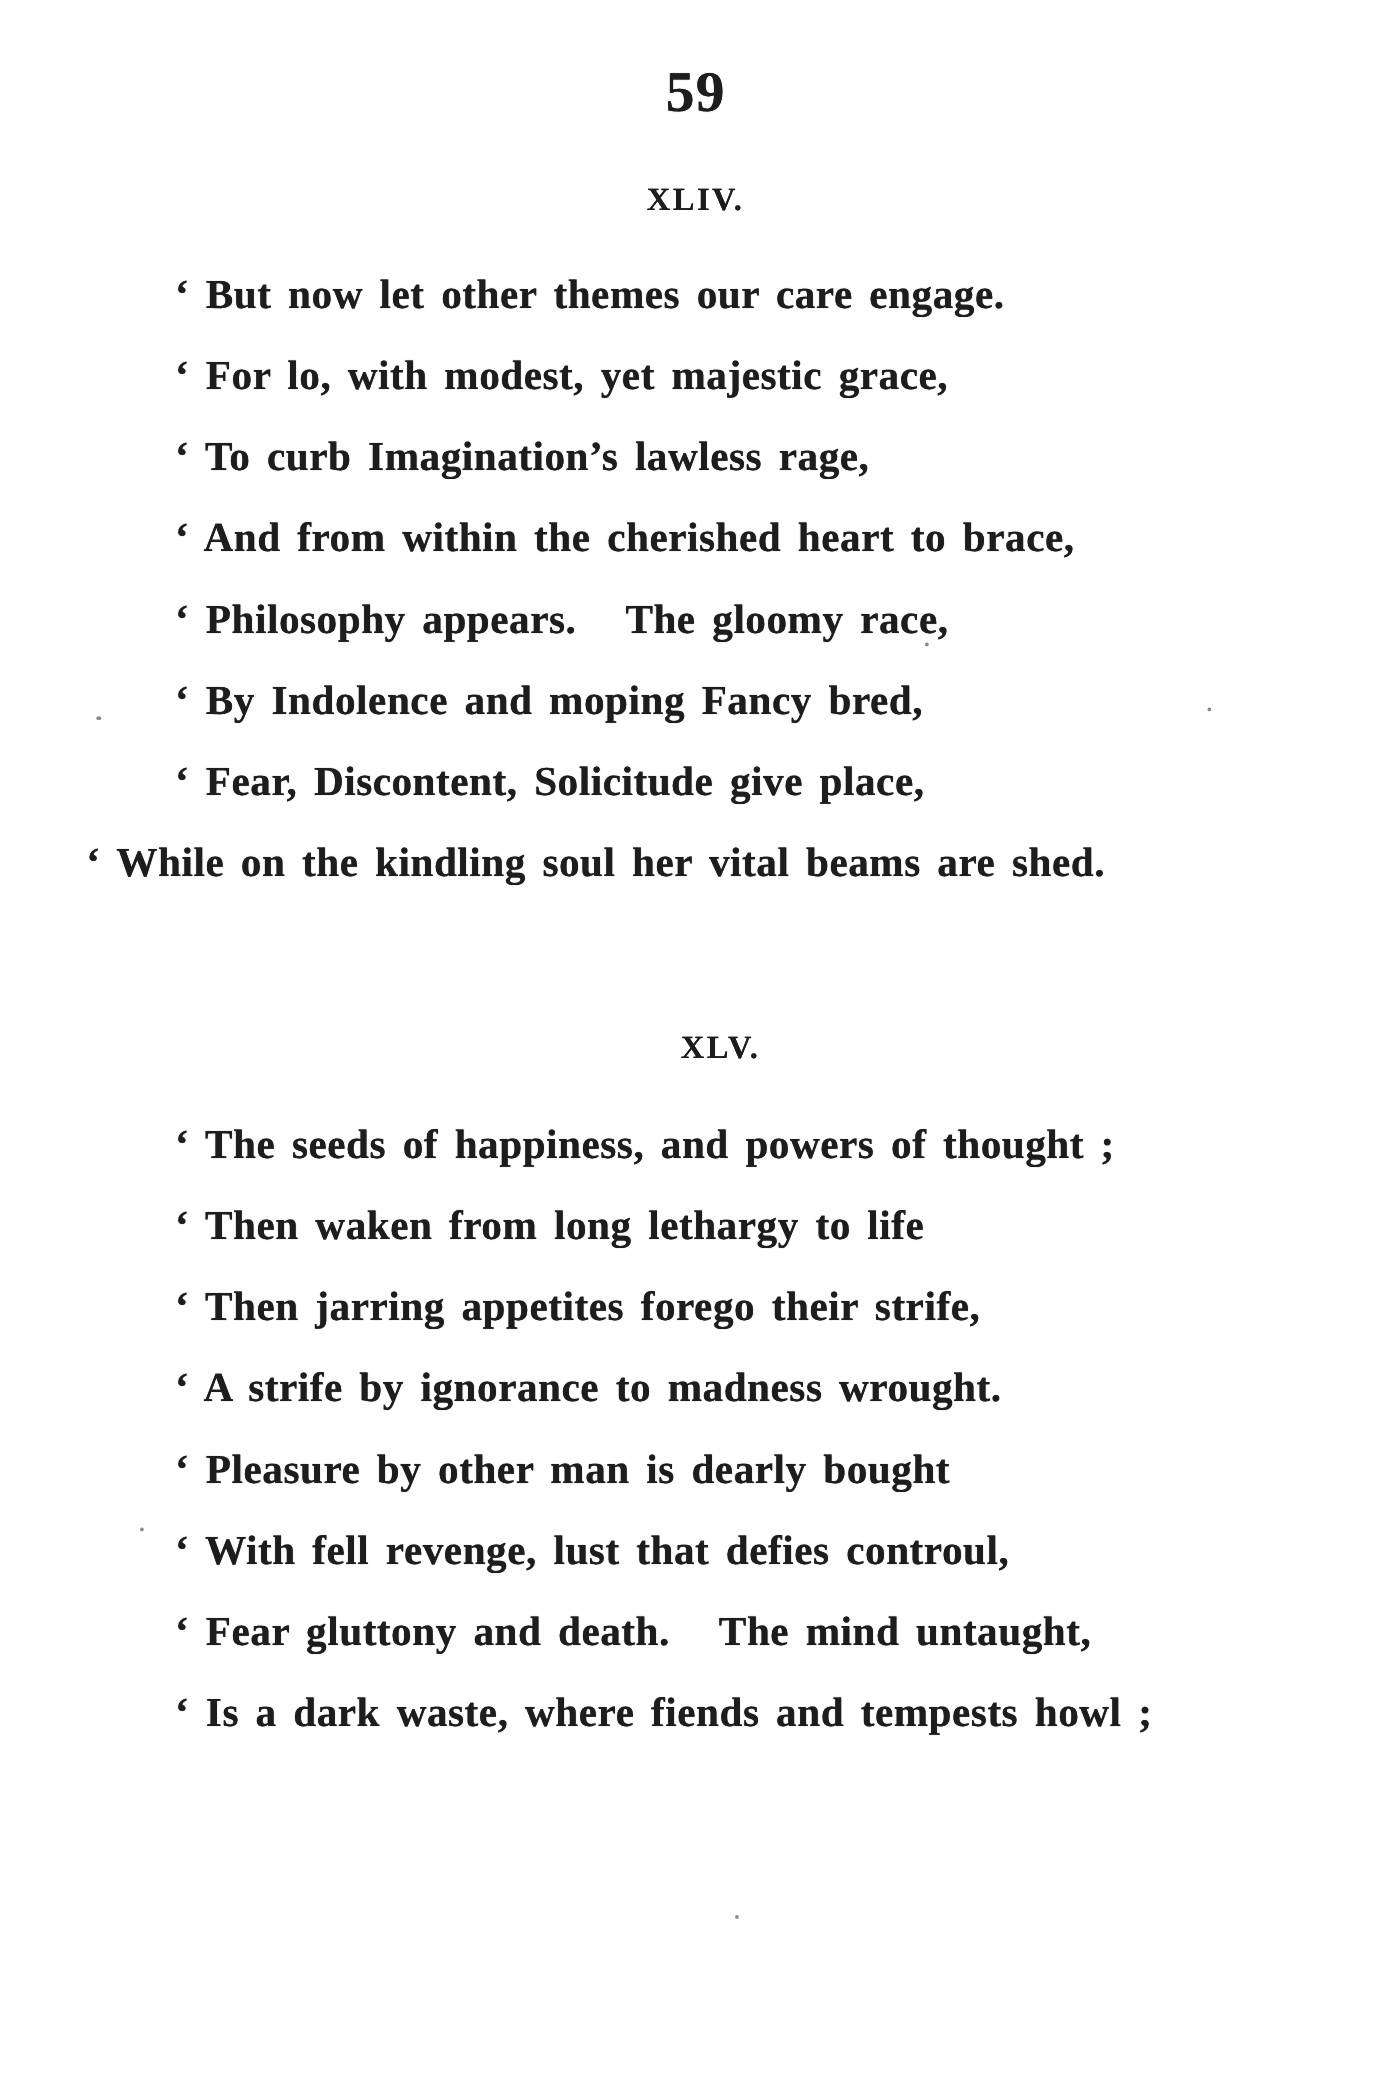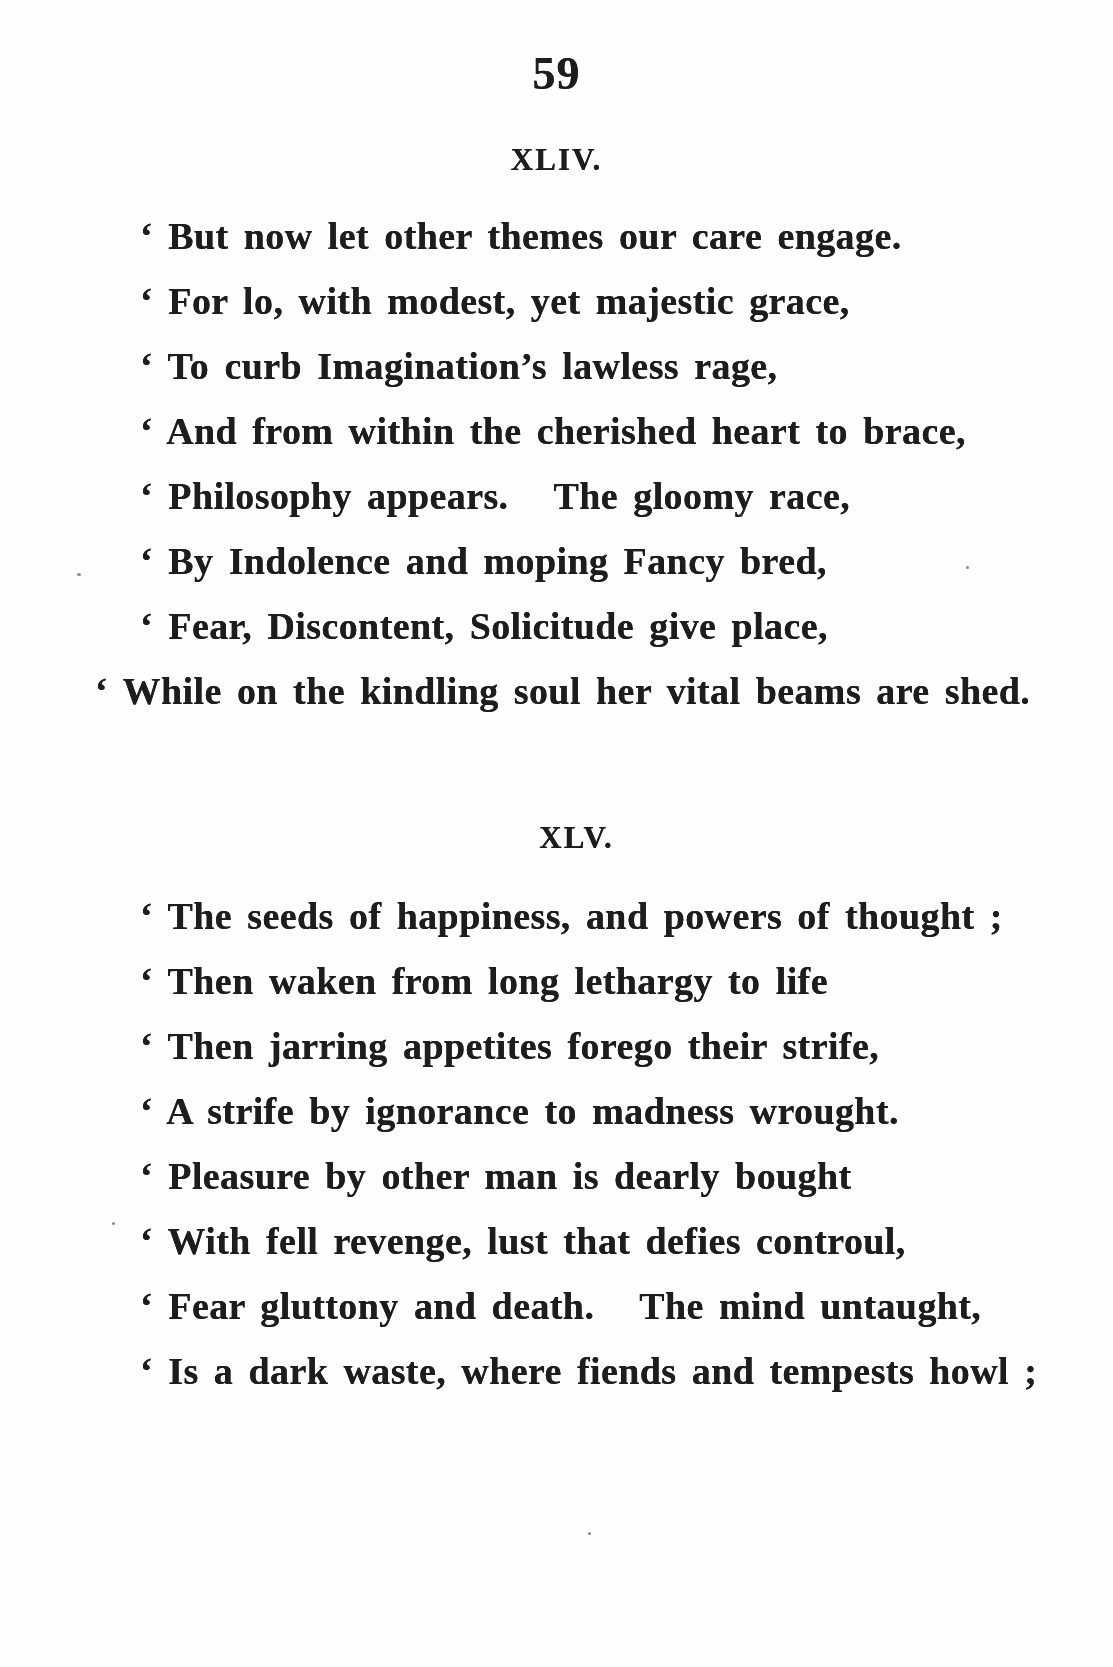"XLIV." .stanza-heading { font-size: 31px -> 26px }
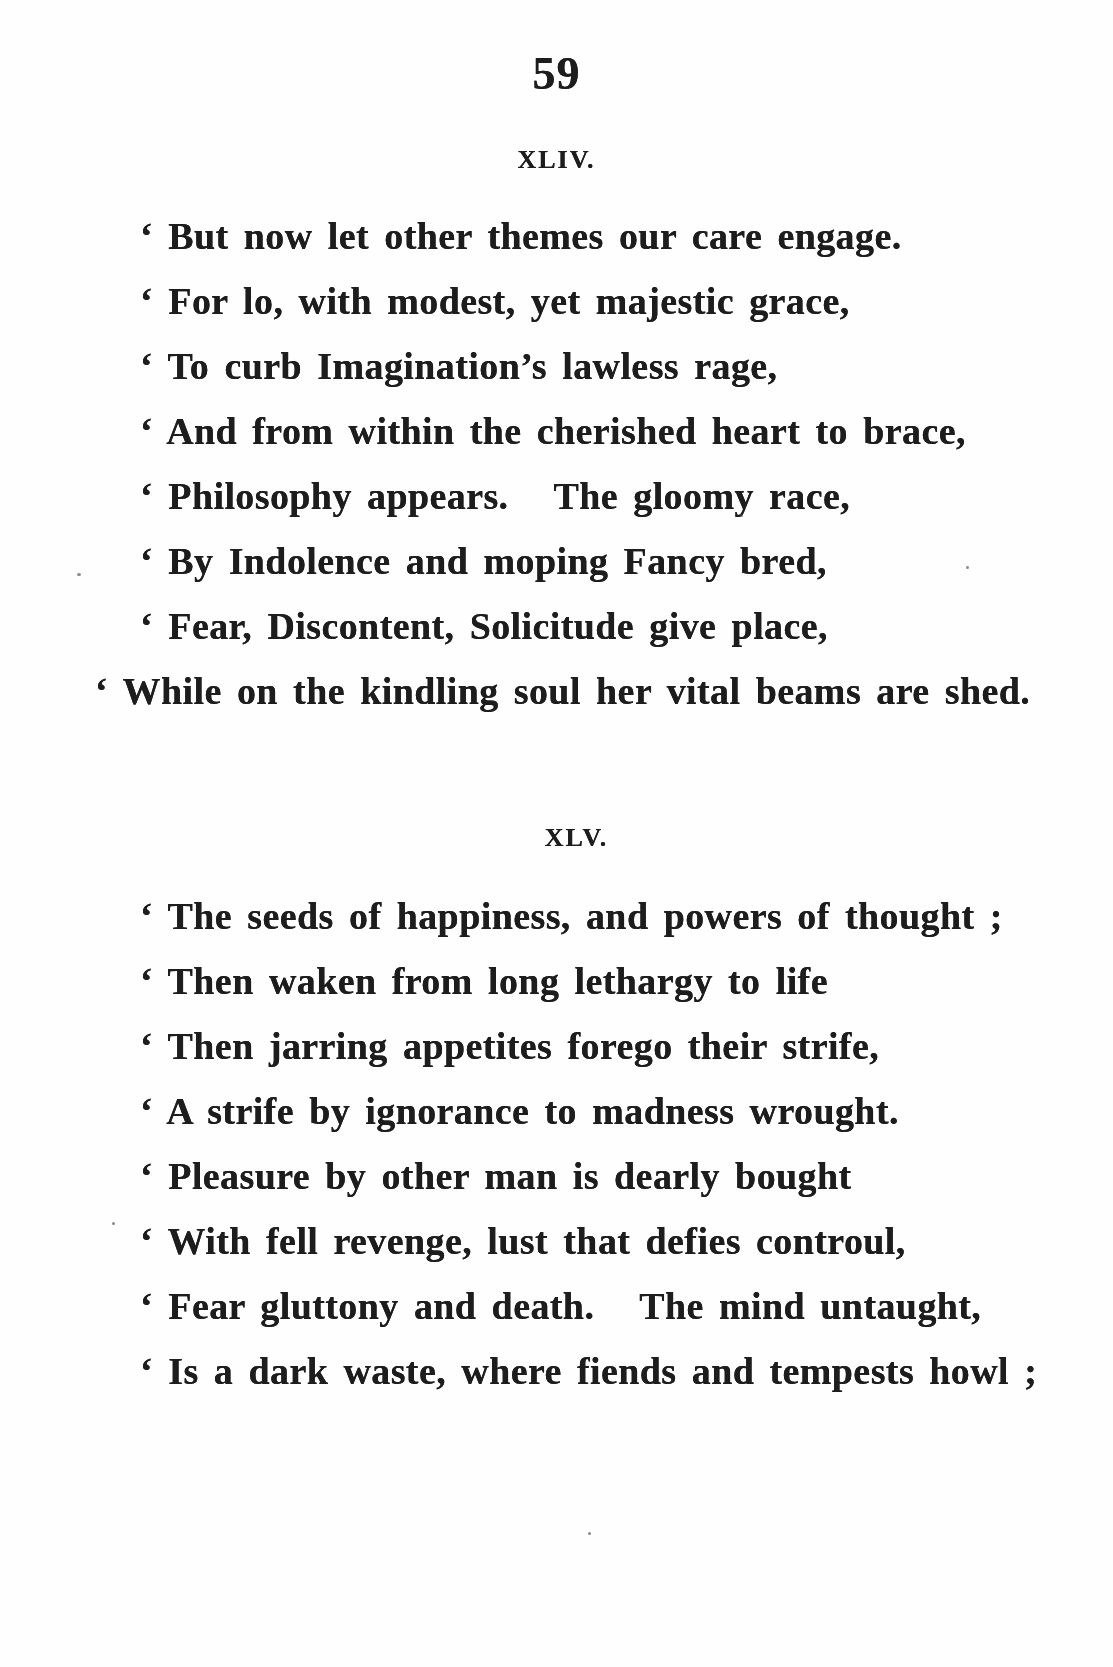"‘ But now let other" .line { font-size: 38px -> 33px }
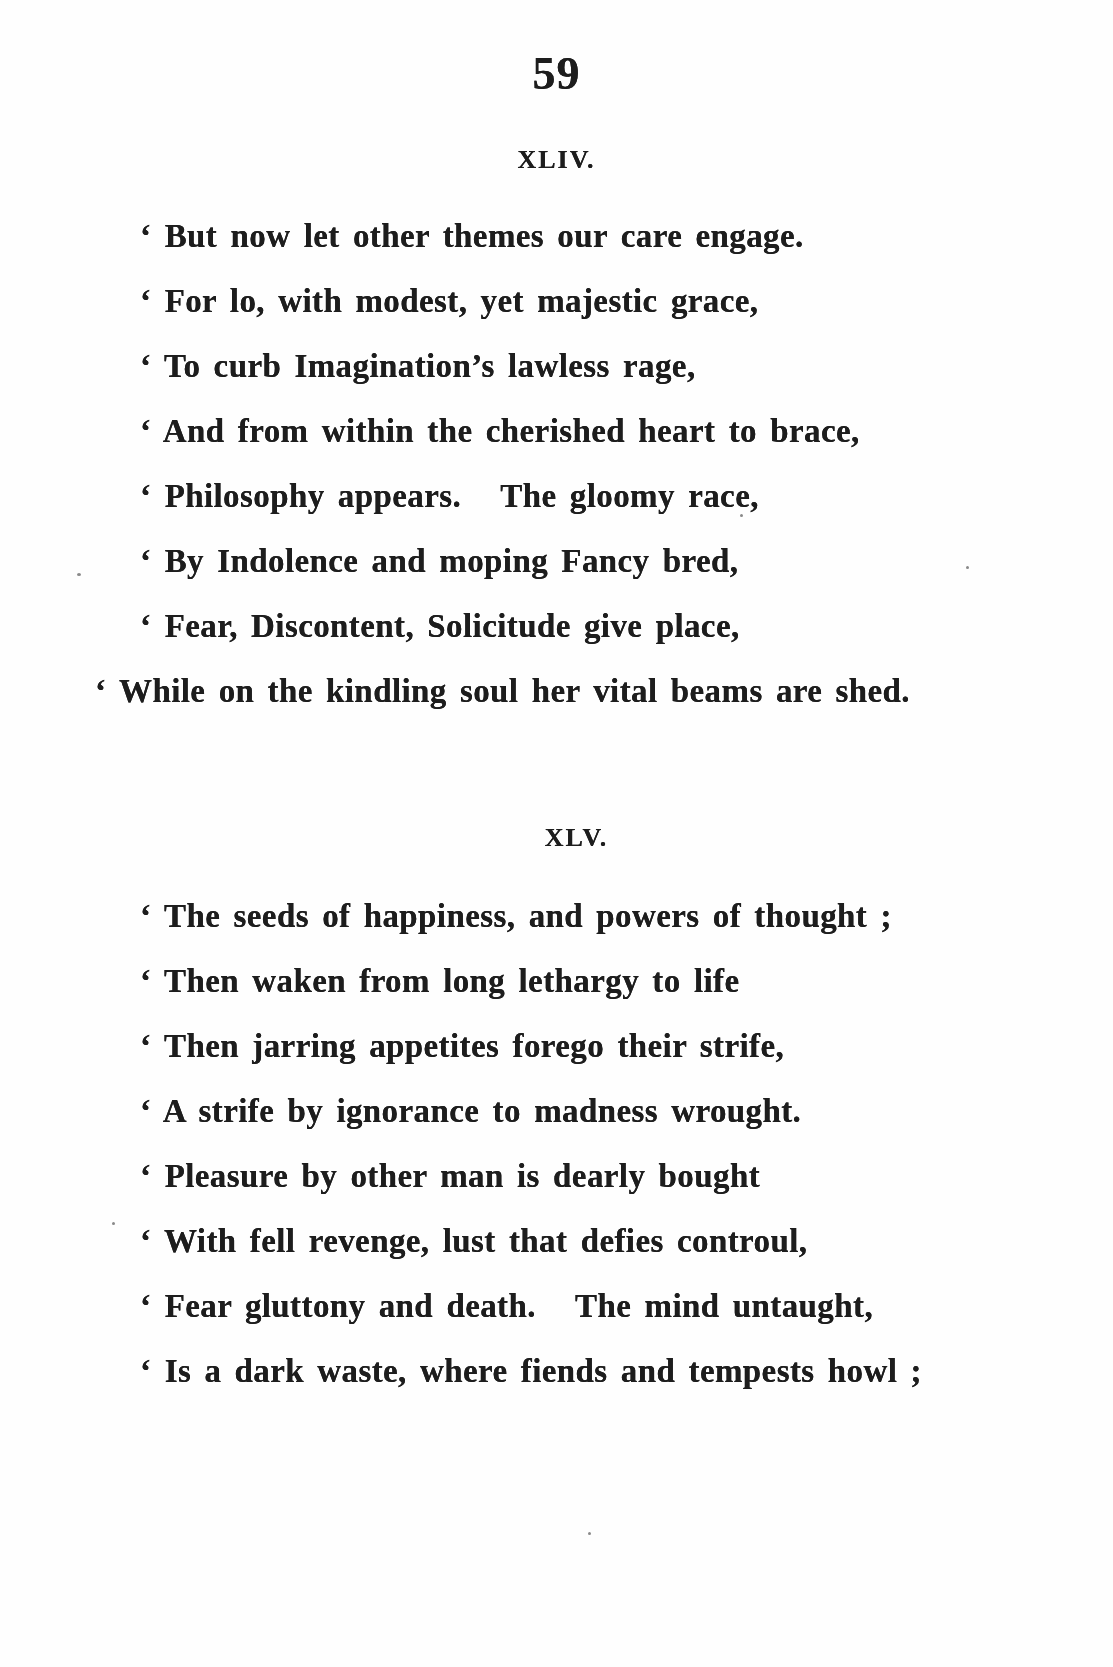"‘ While on the kindling" .line.closing { padding-left: 95px -> 69px }
